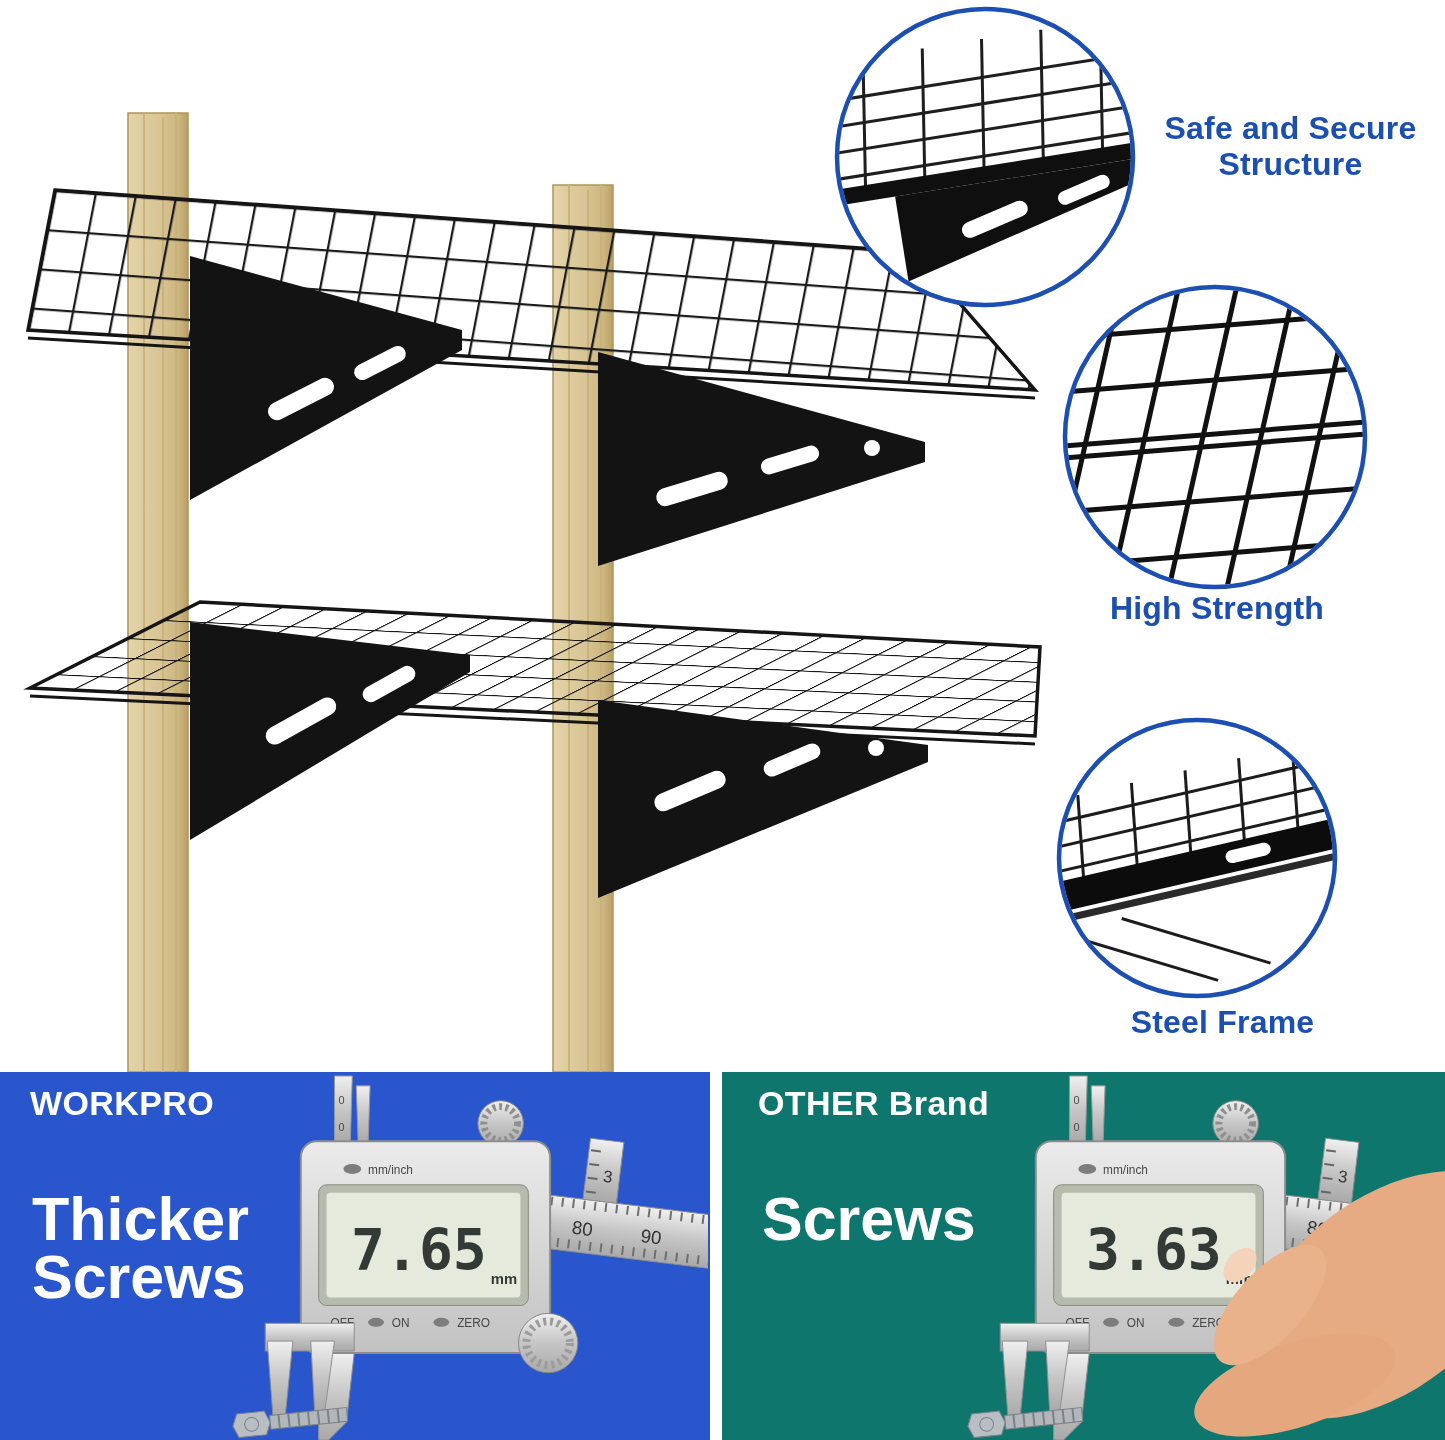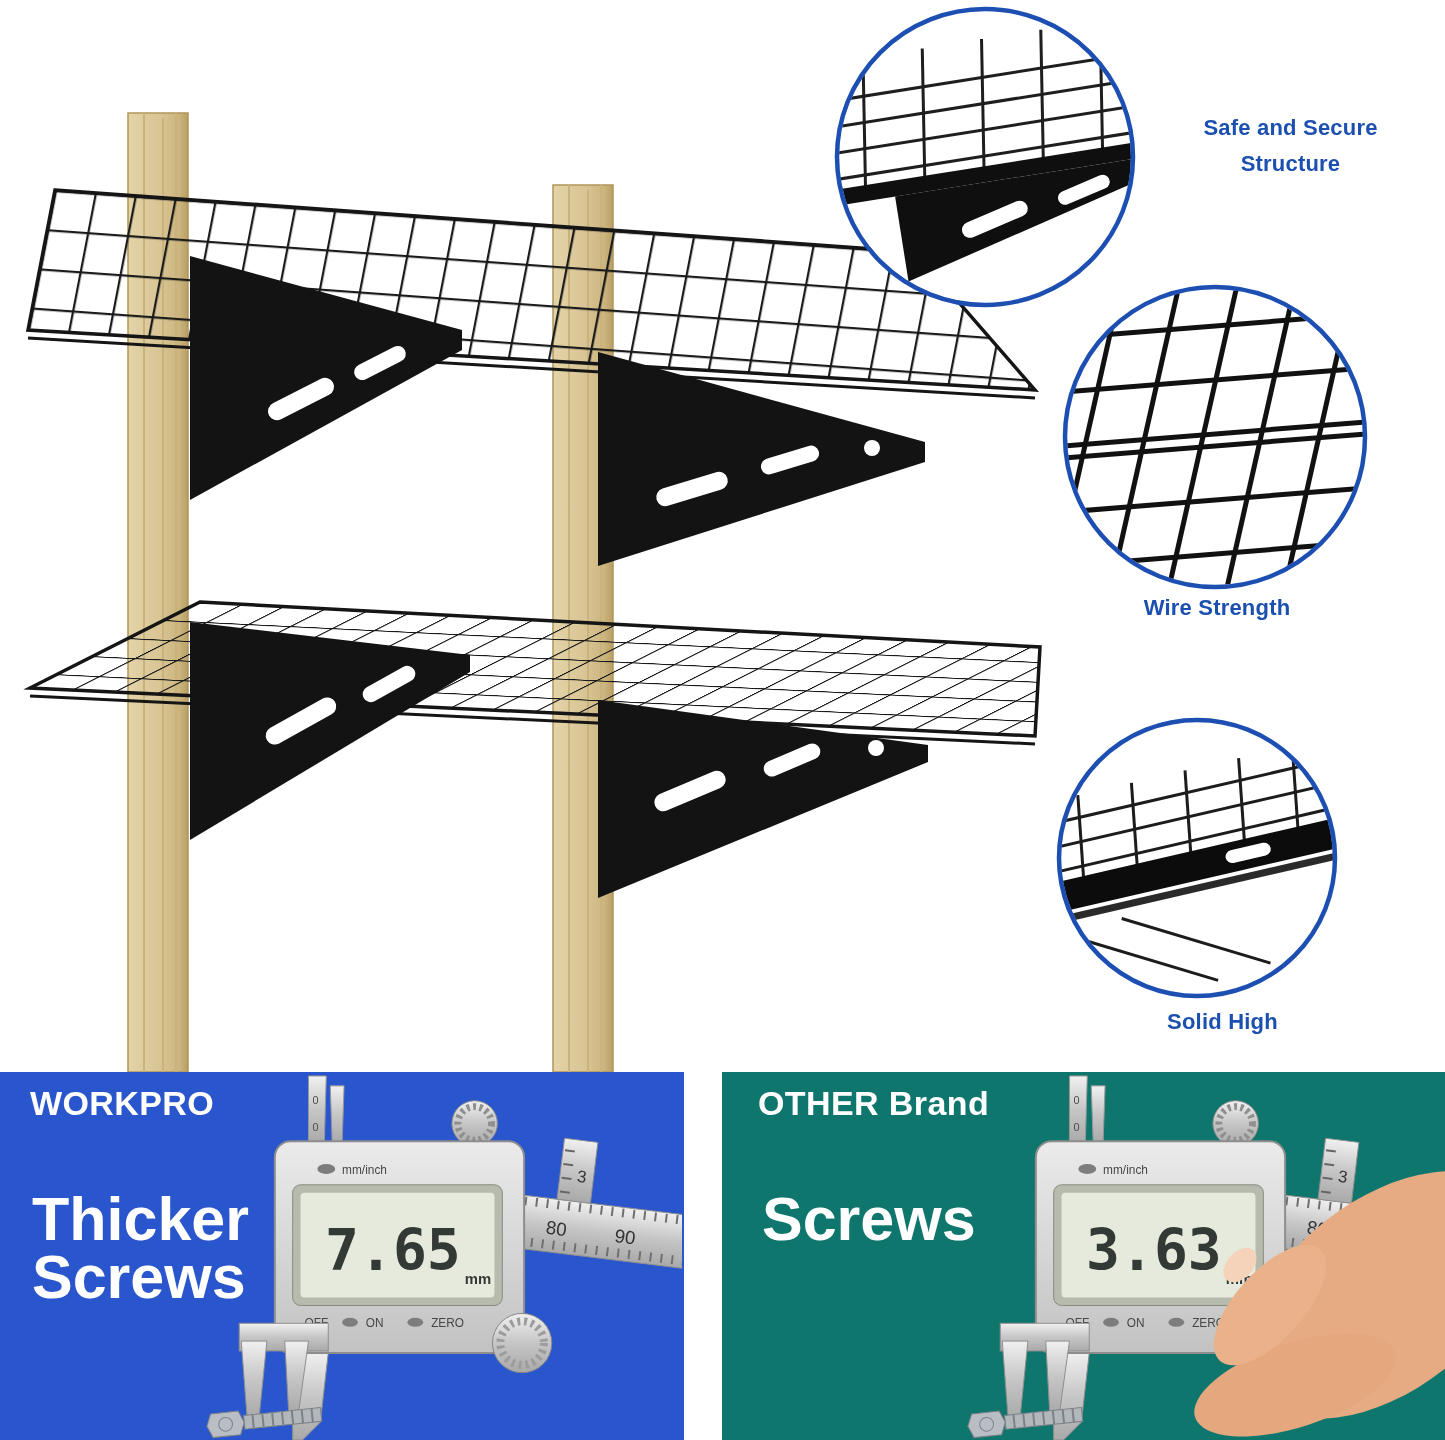"Safe and Secure" .callout-label { font-size: 22px -> 32px }
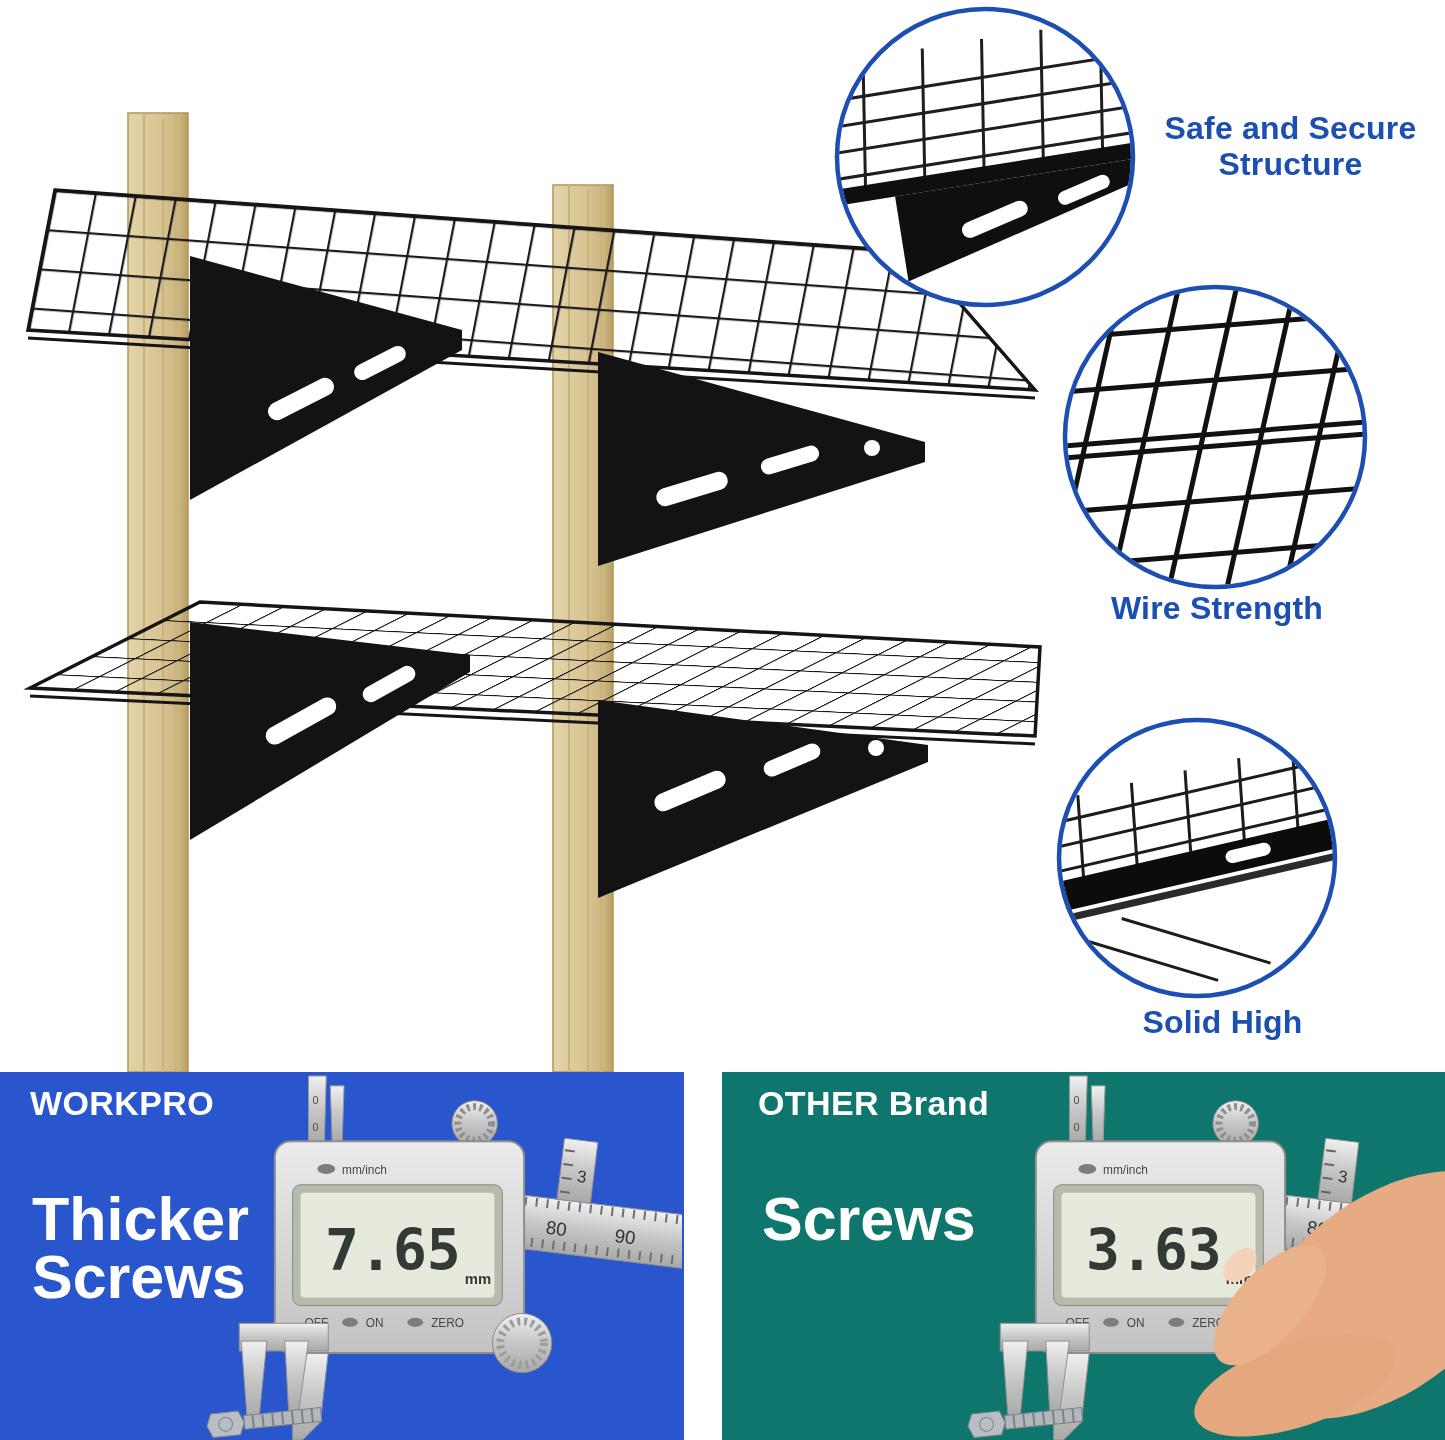"Wire Strength" div { text: Wire -> High }
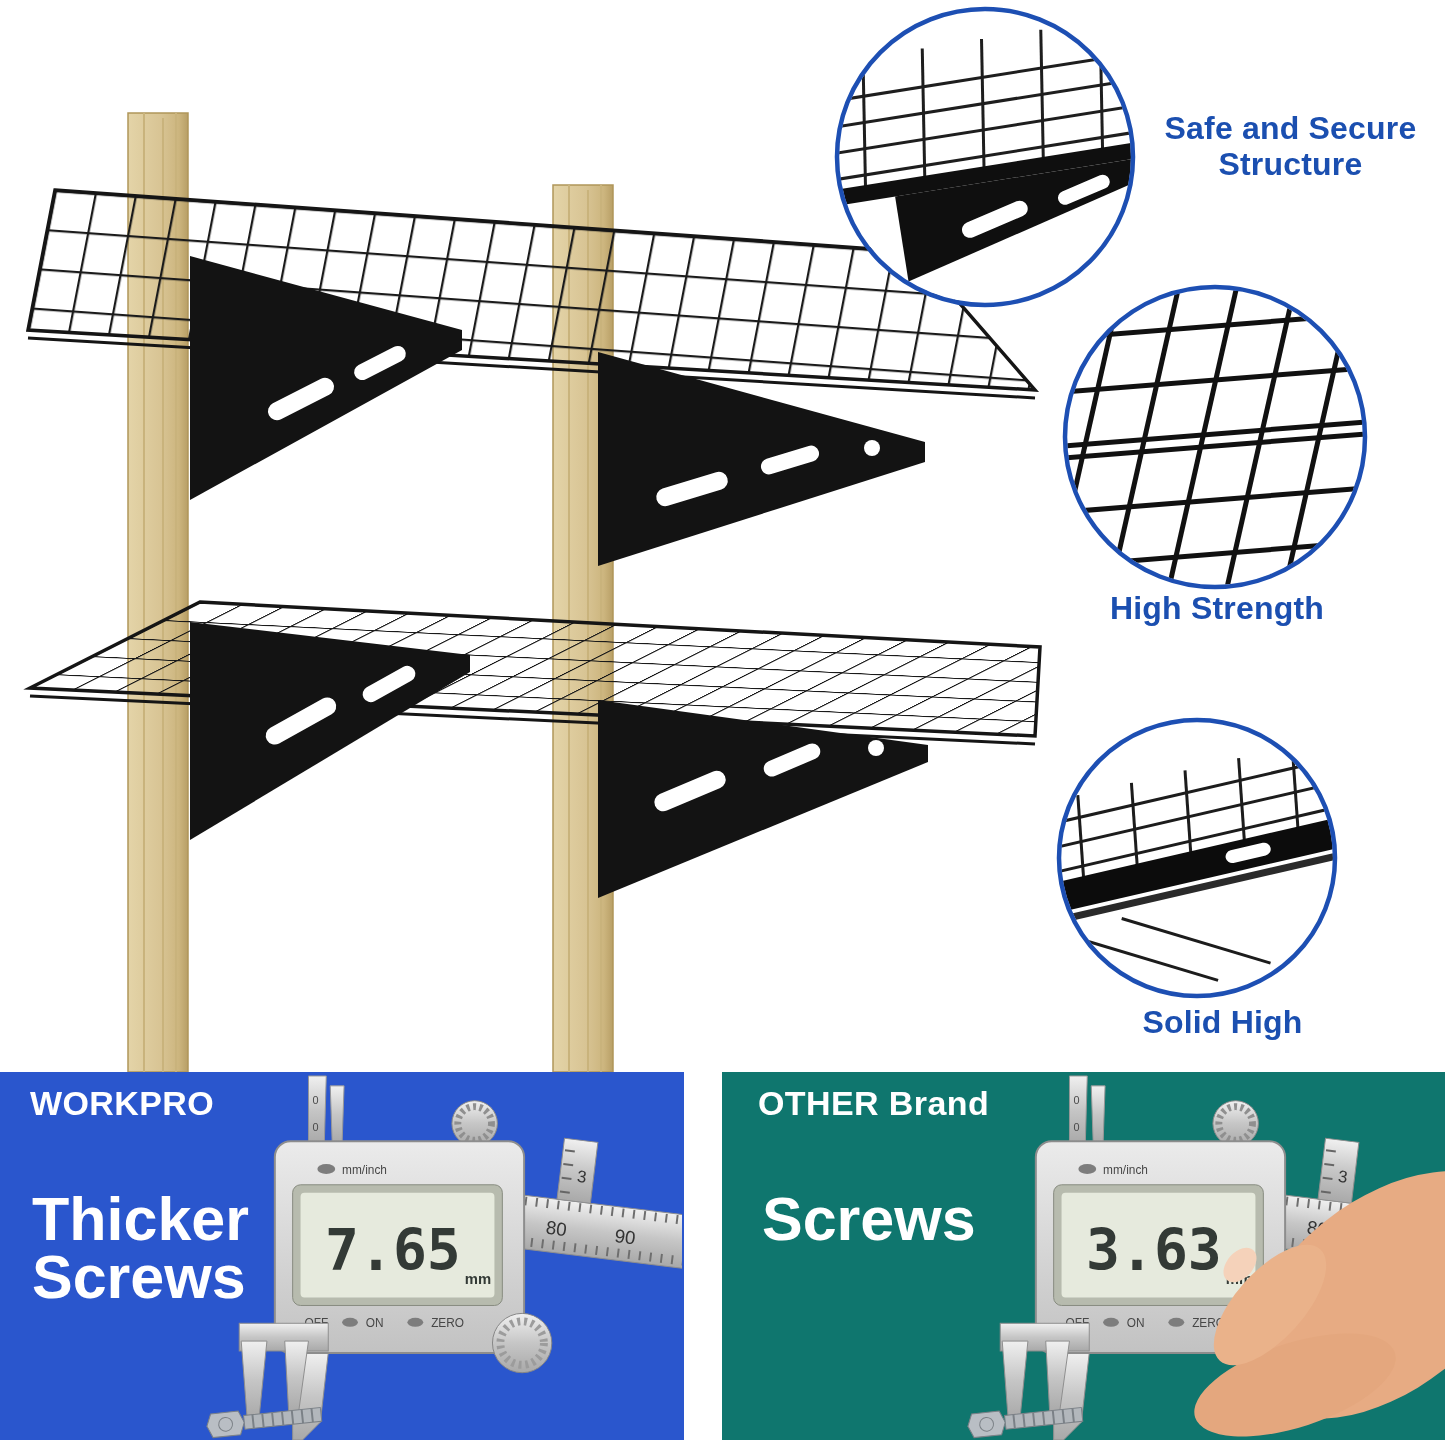"Solid High" div { text: Solid High -> Steel Frame }
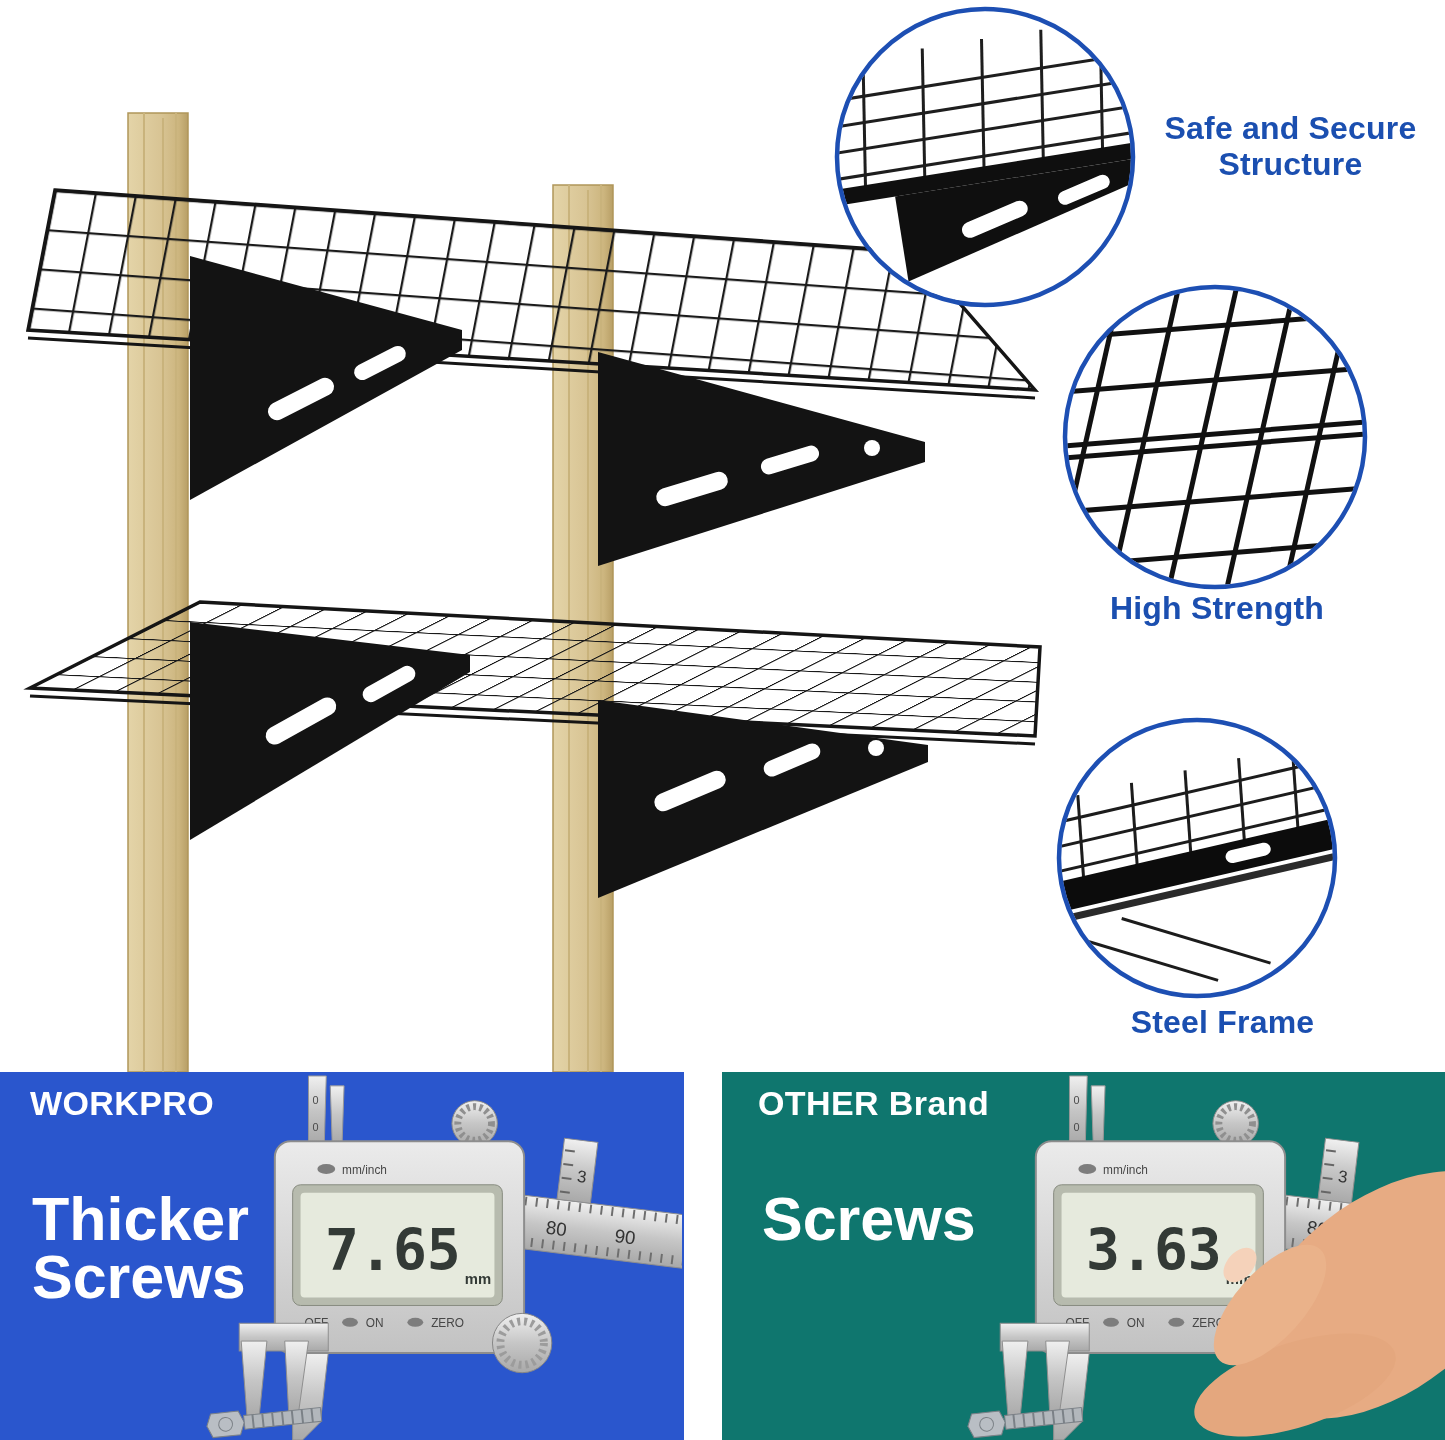"WORKPRO" .panel-left { padding-left: none -> 26px }
